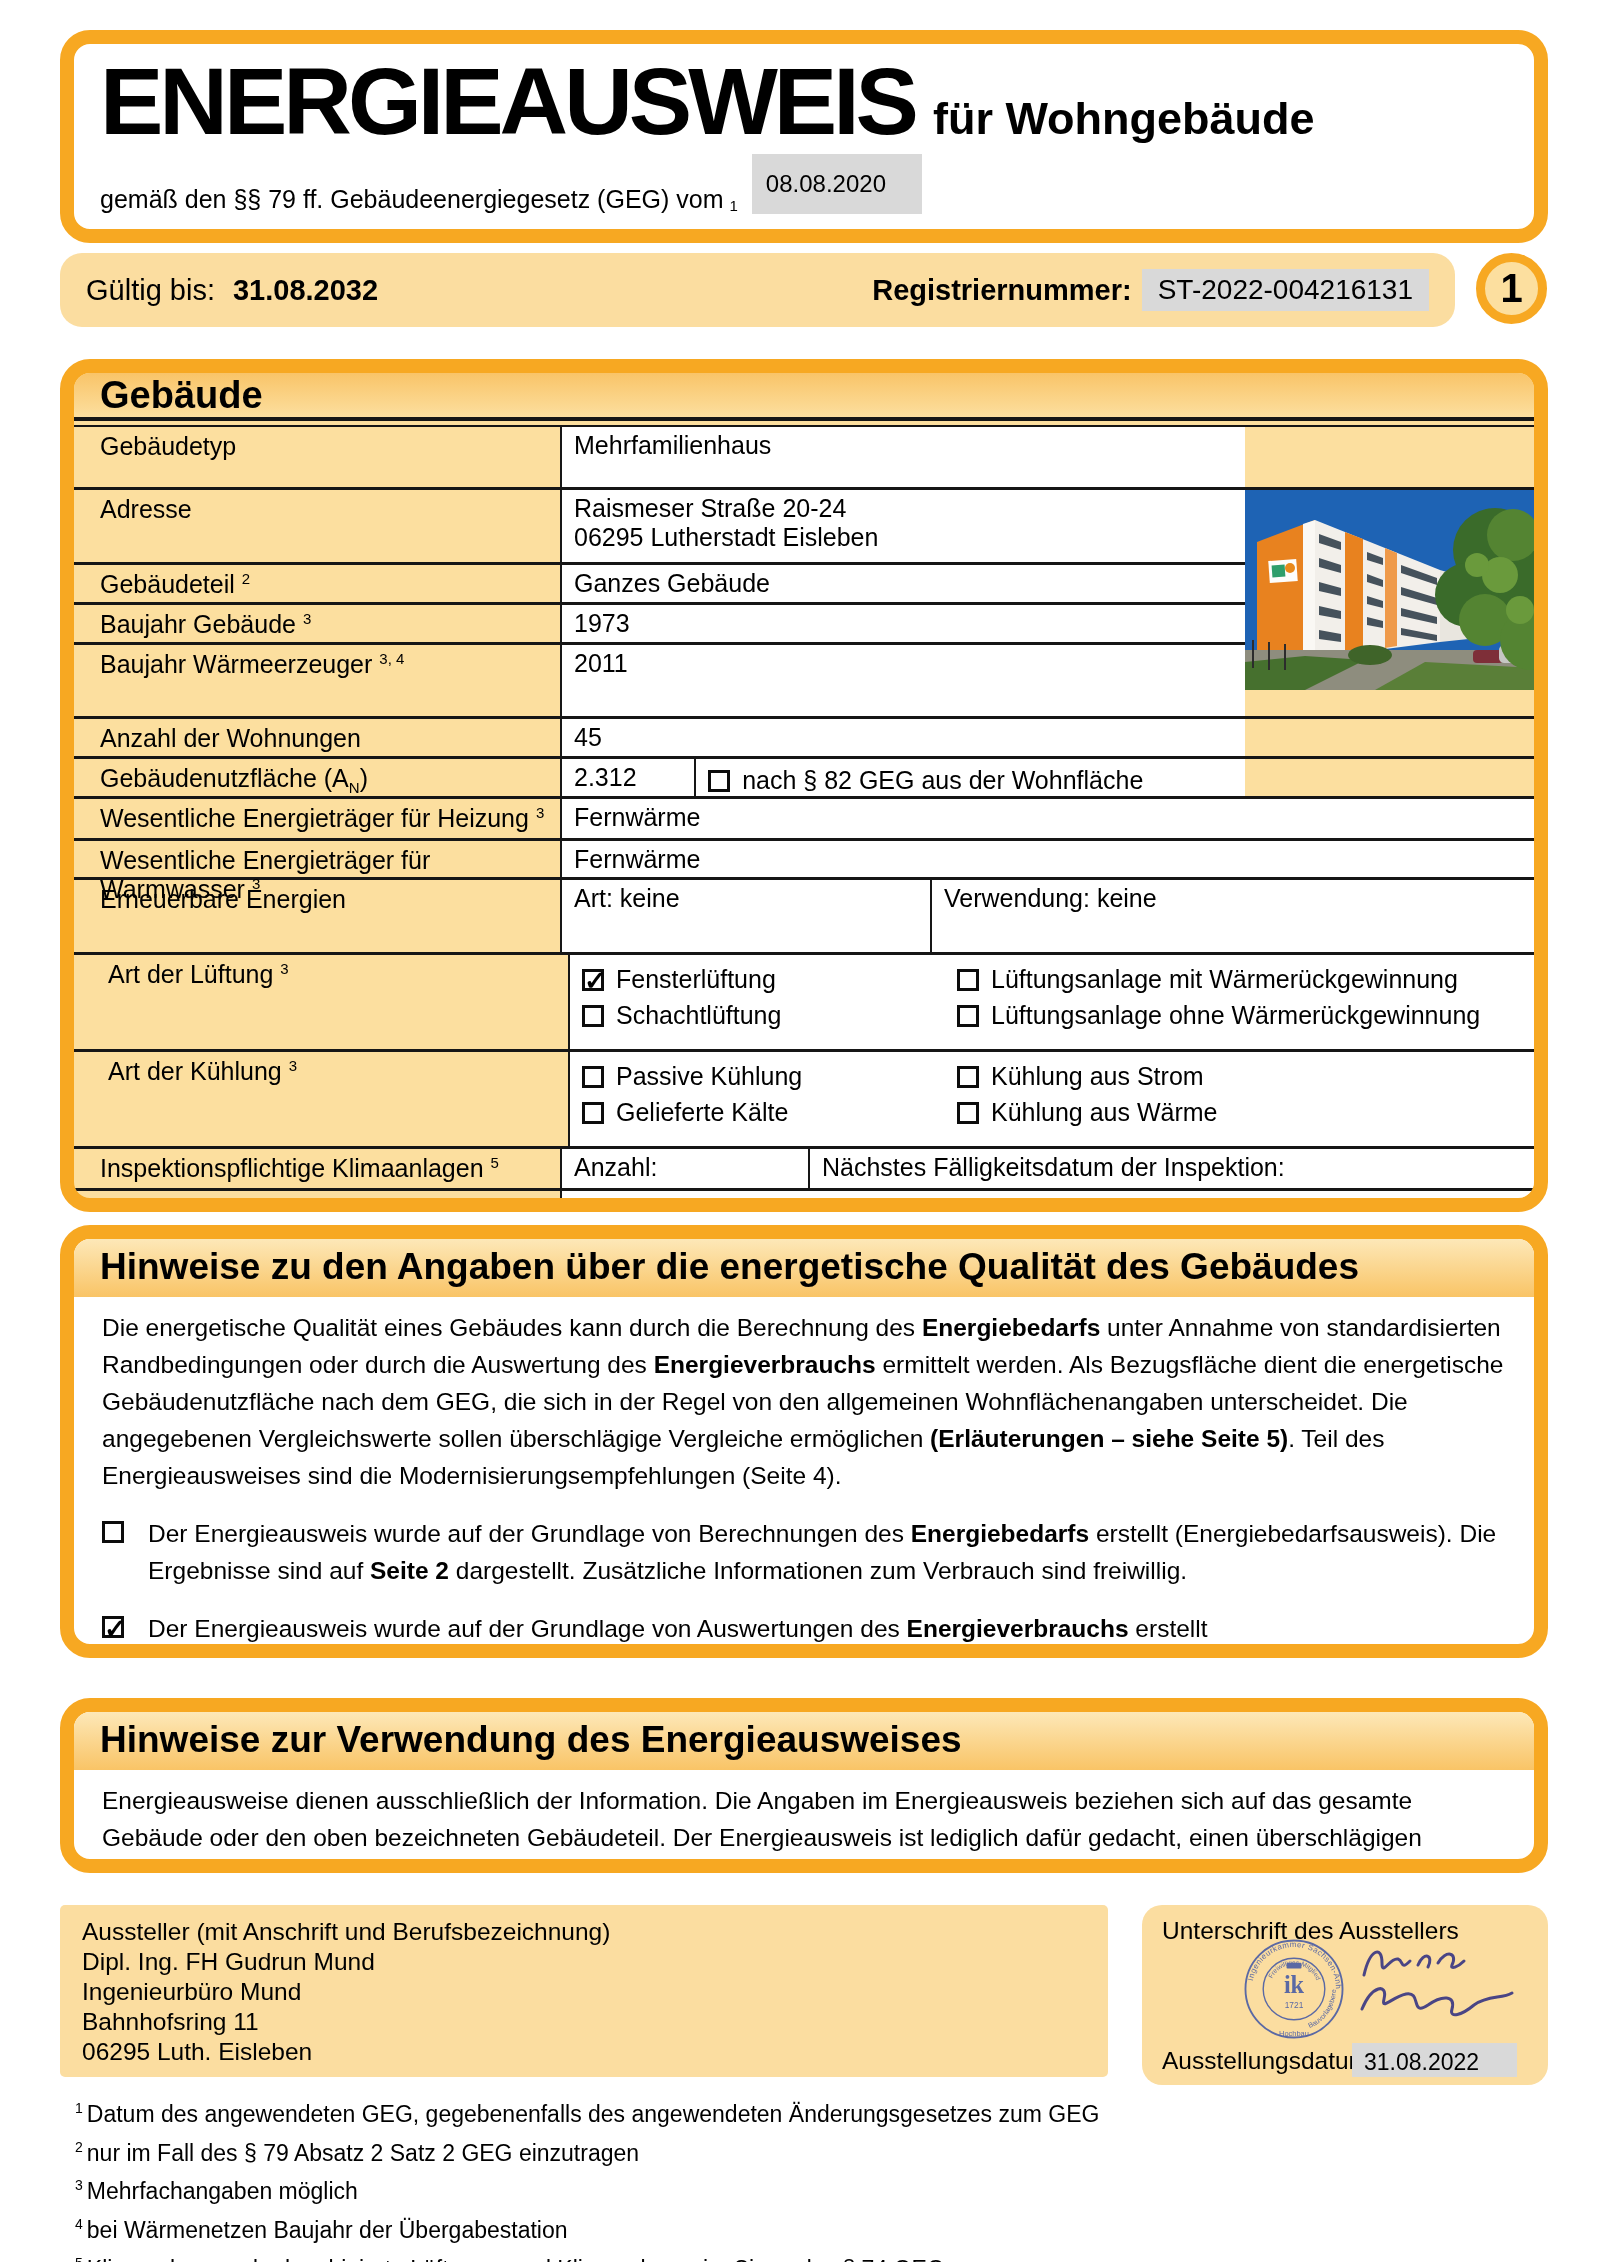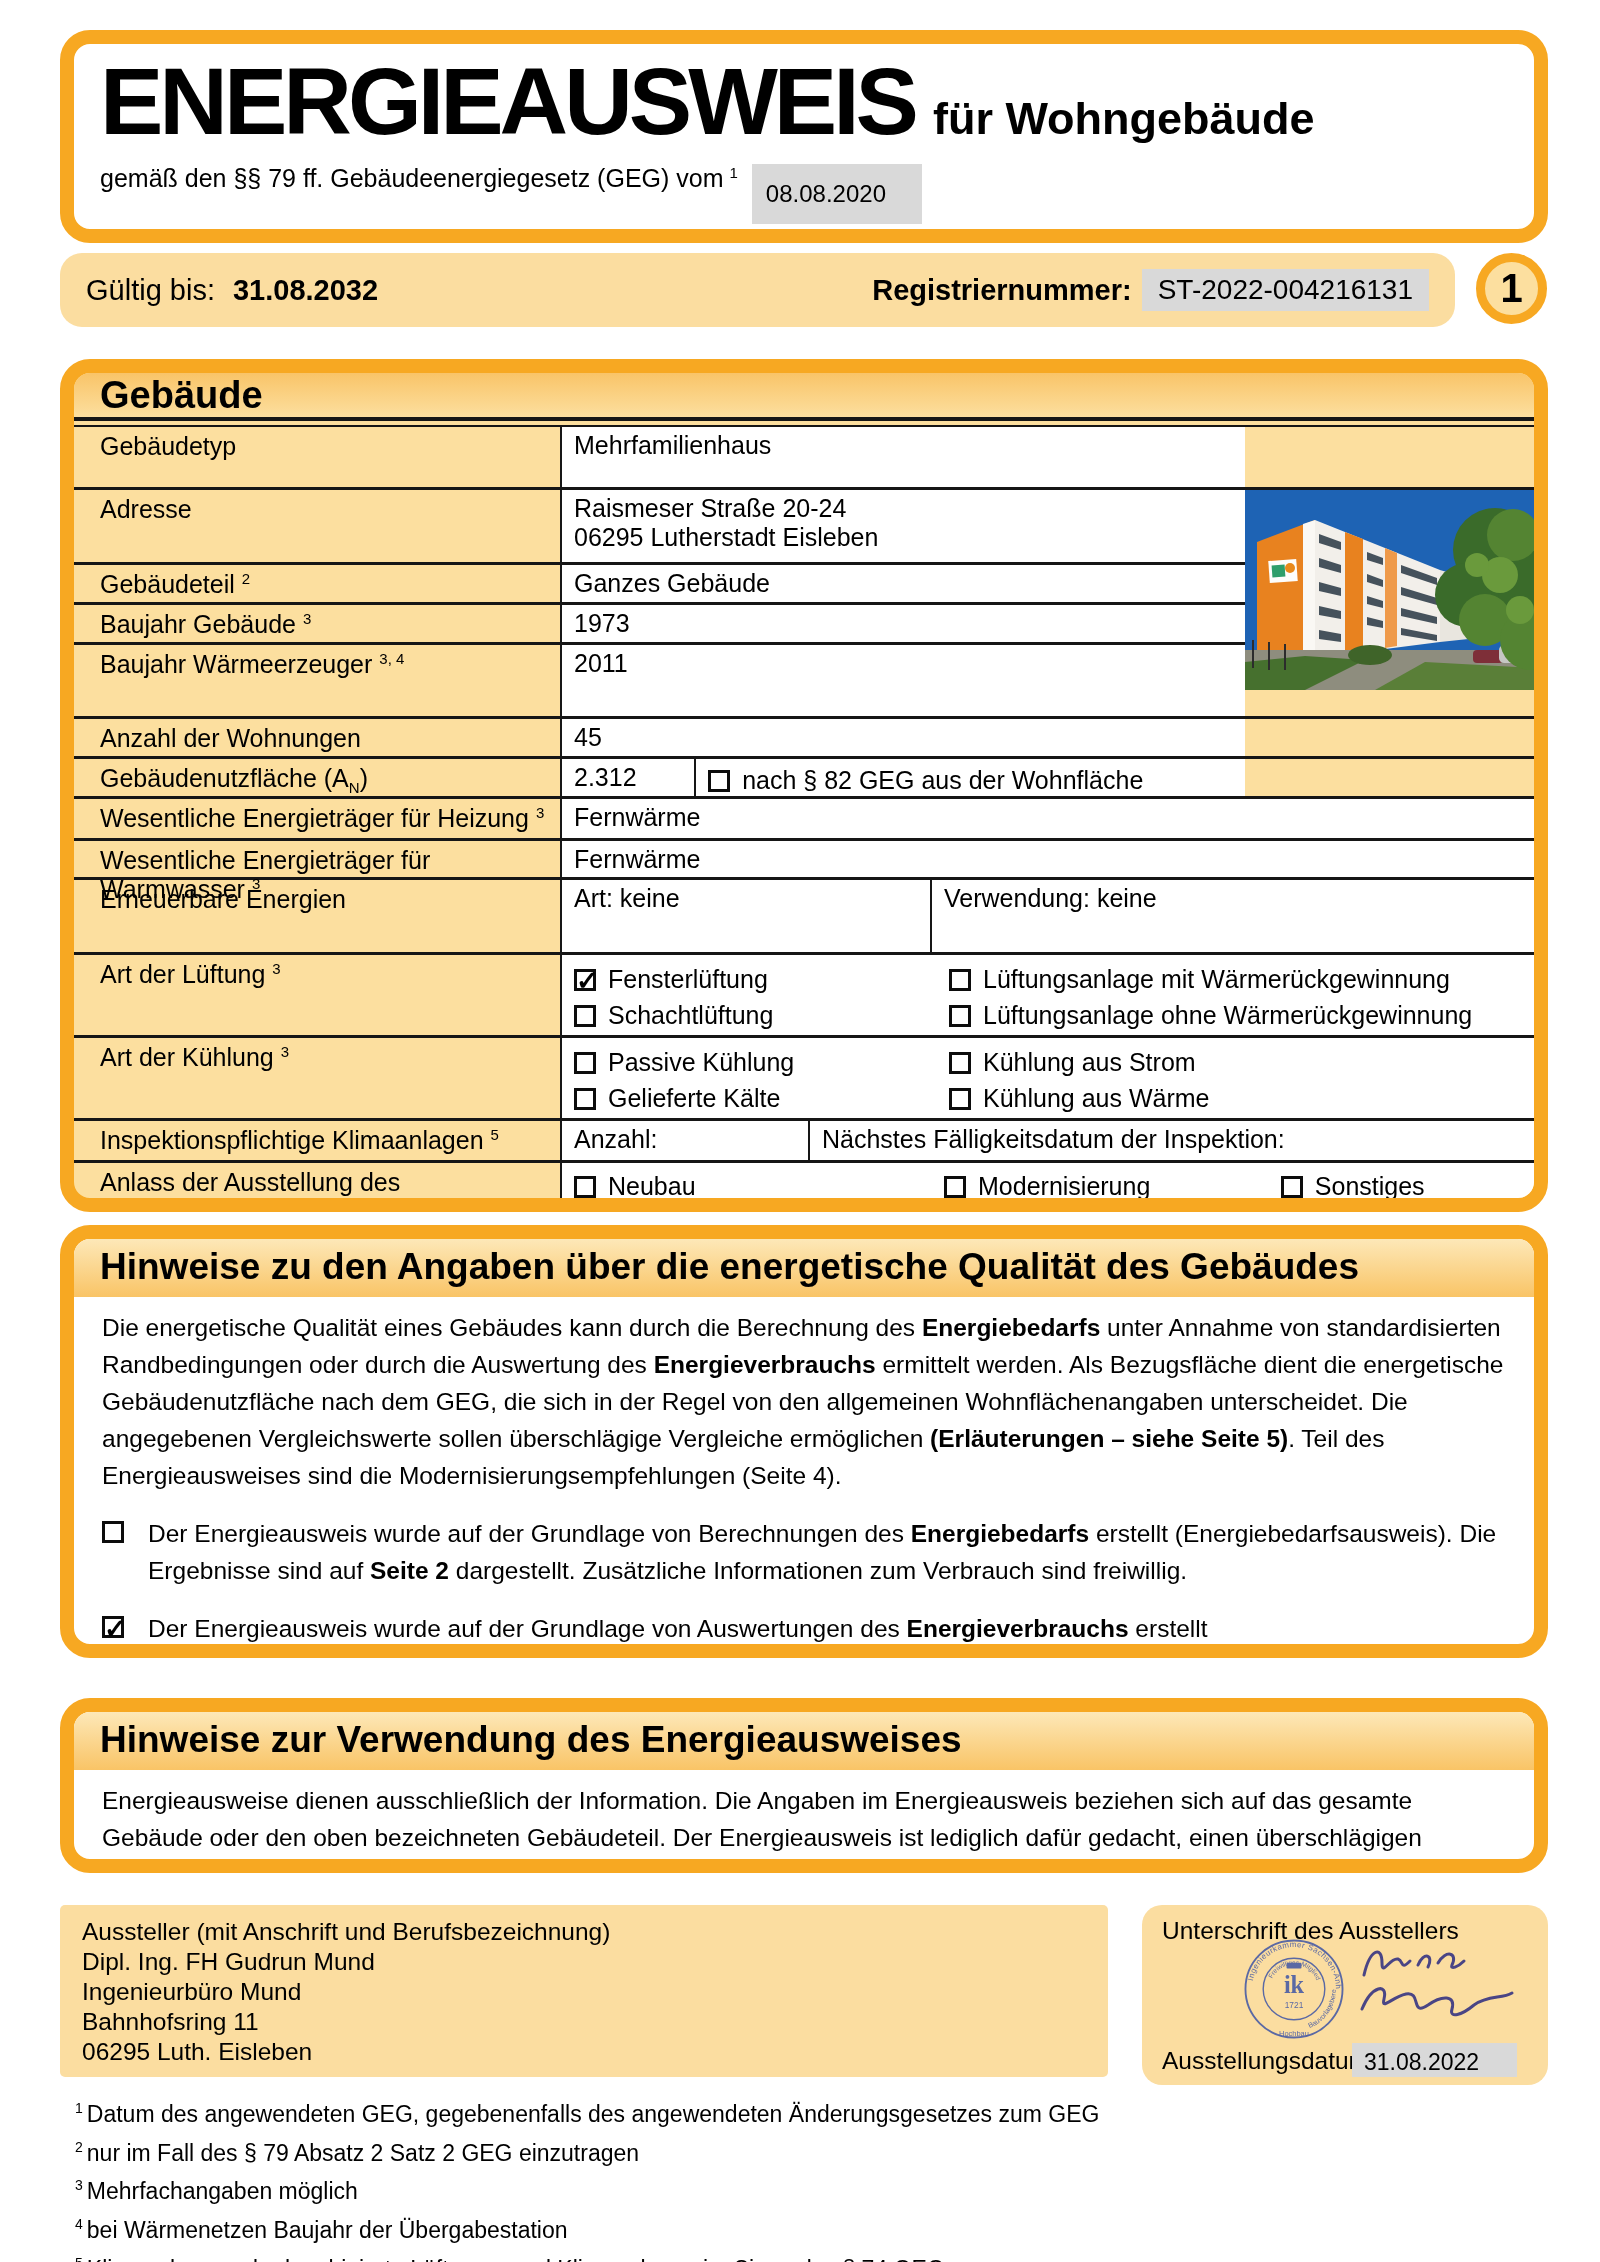"gemäß den §§ 79 ff." .law-line { align-items: flex-start -> flex-end; margin-top: 12px -> 2px }
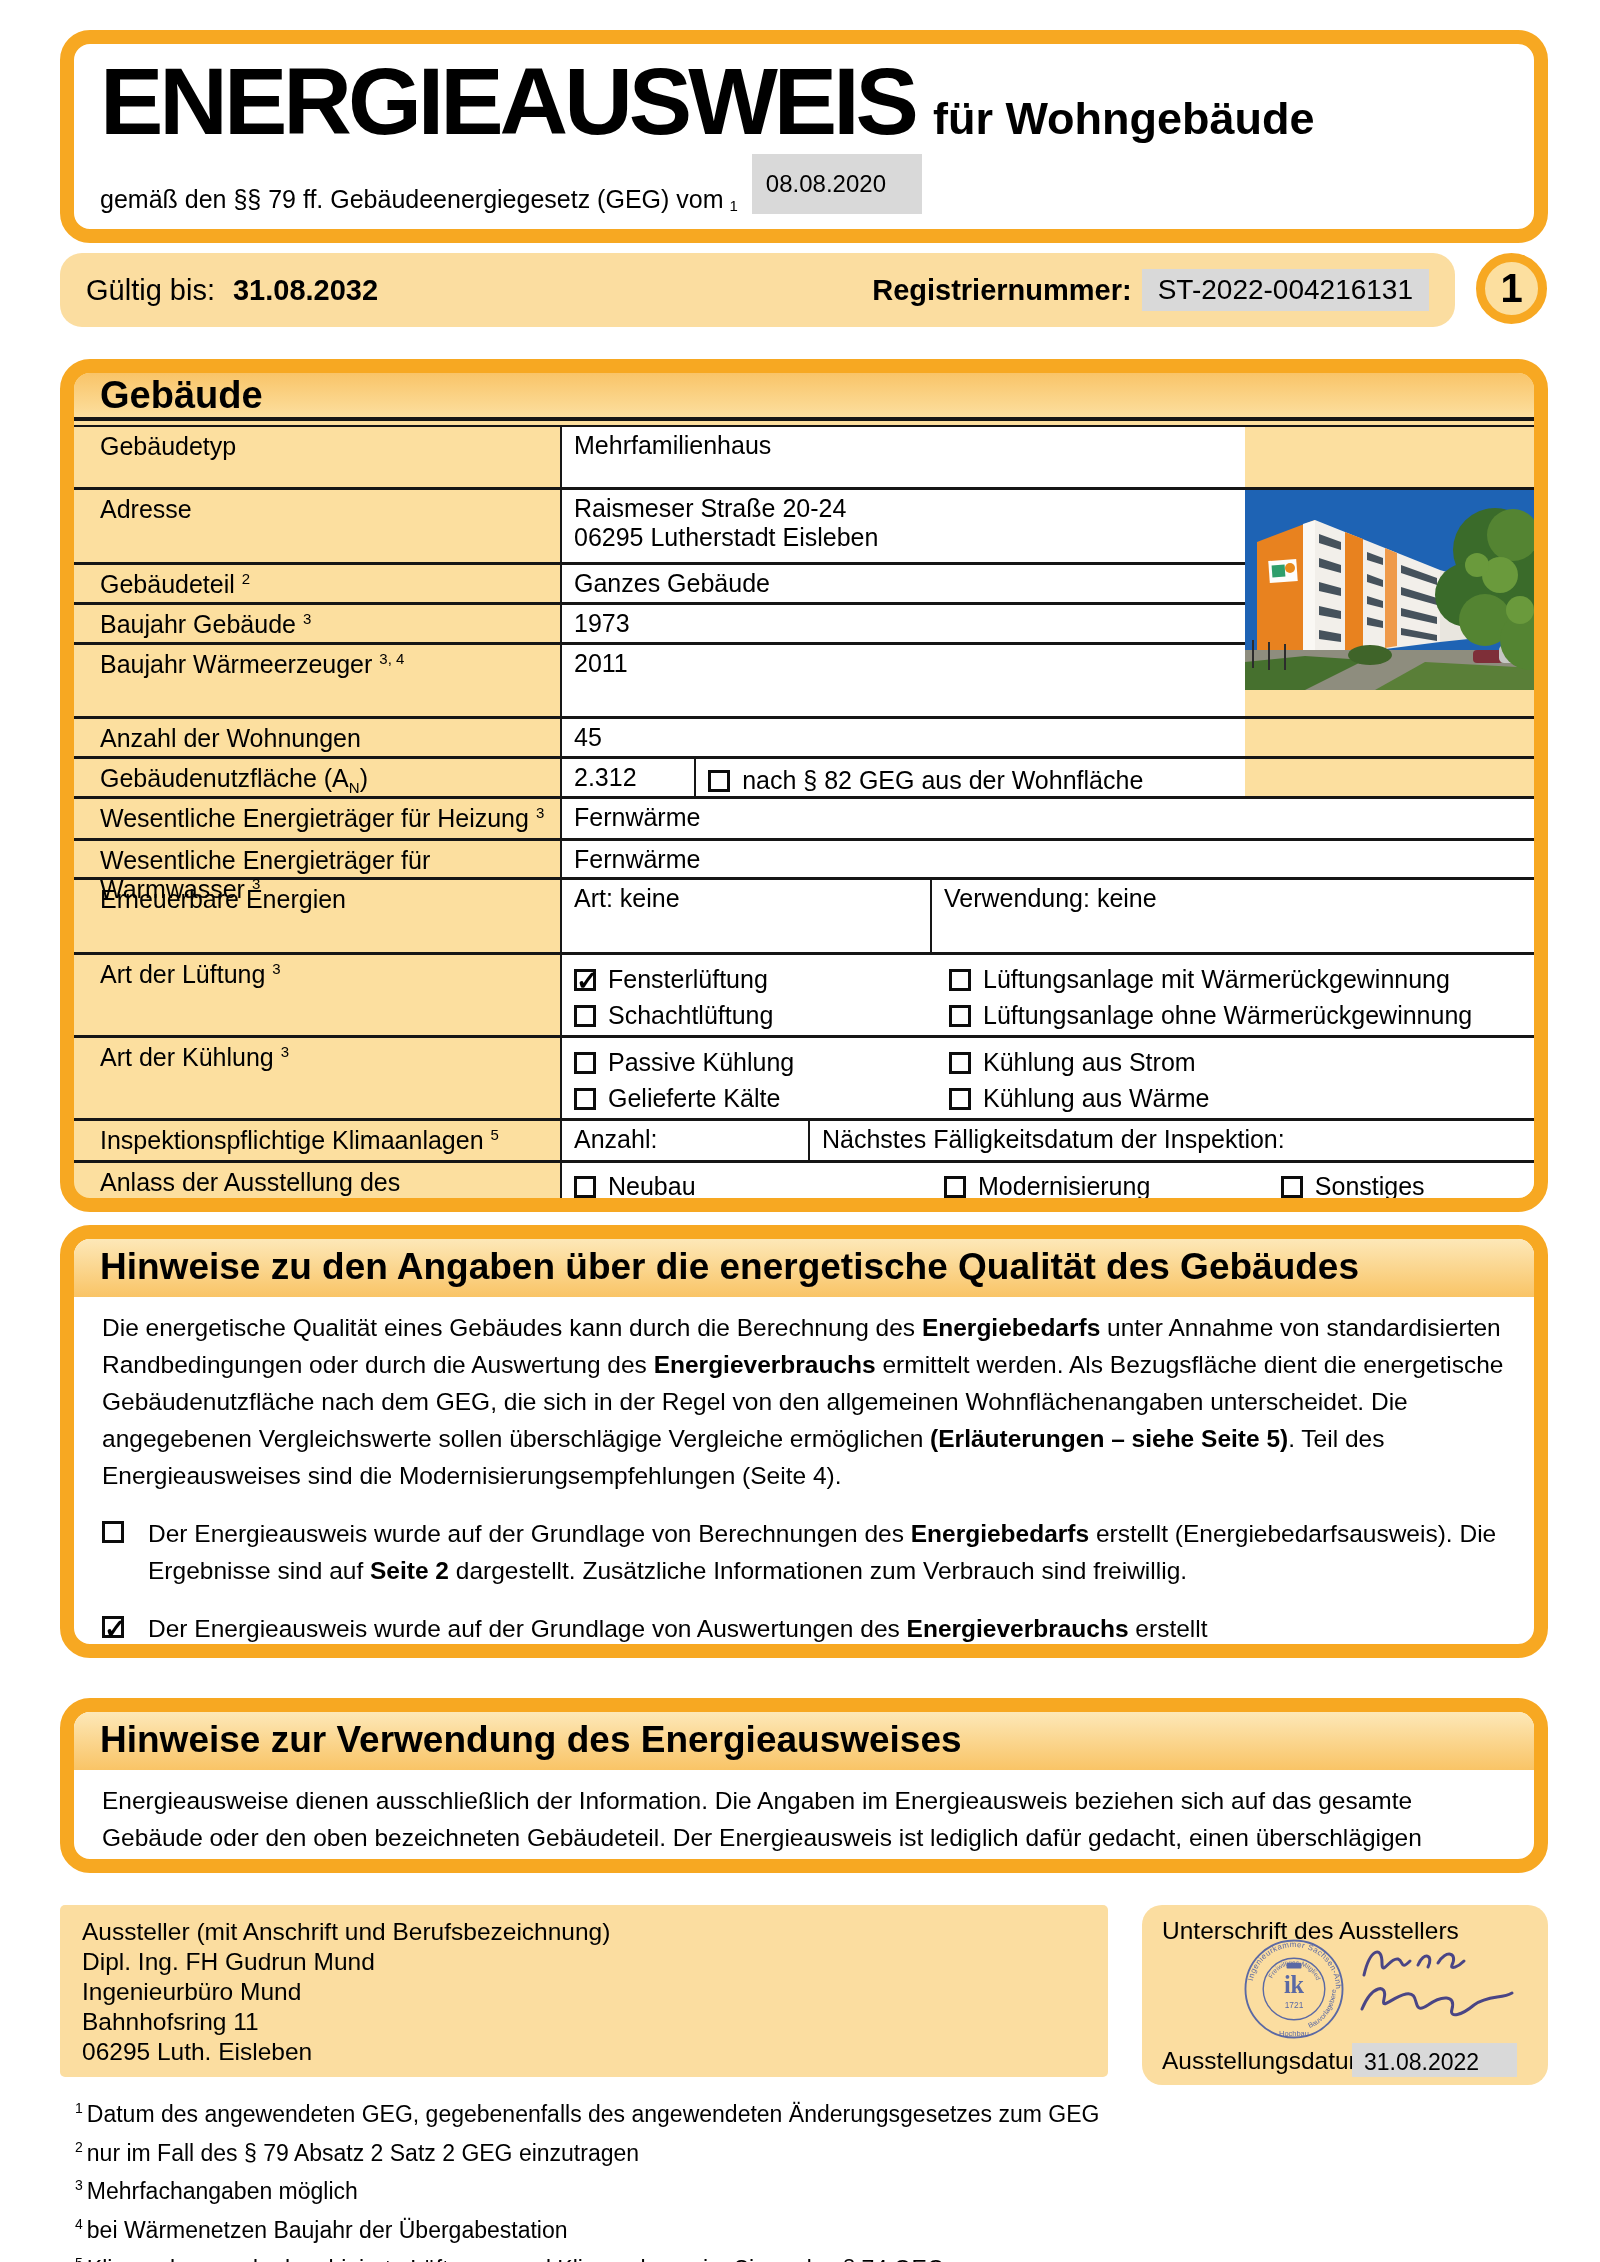"Art der Lüftung 3" .h79 { height: 83px -> 97px; padding-left: none -> 8px }
